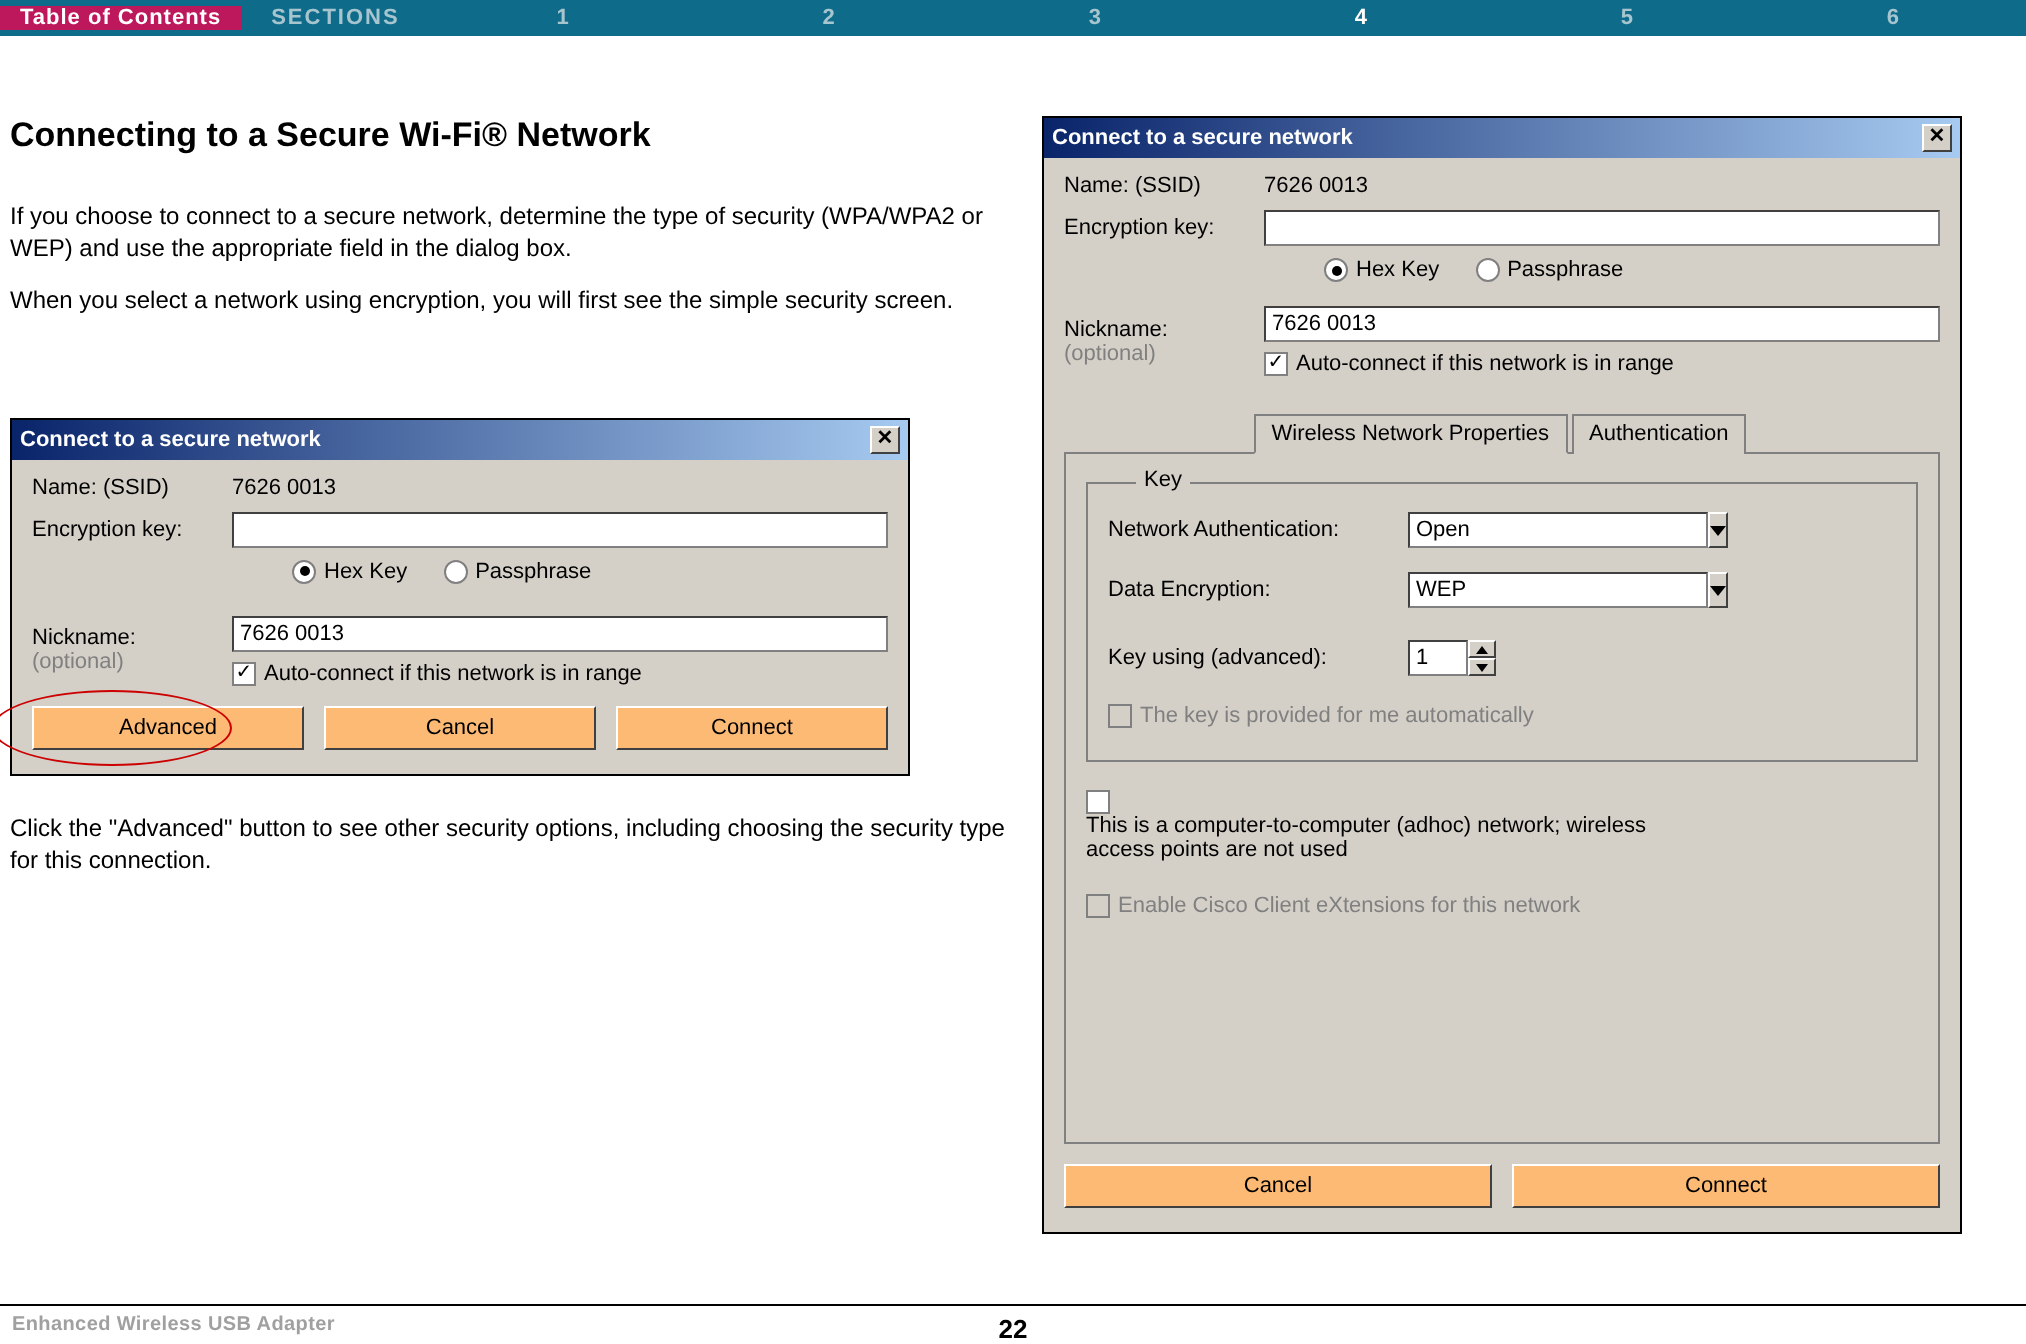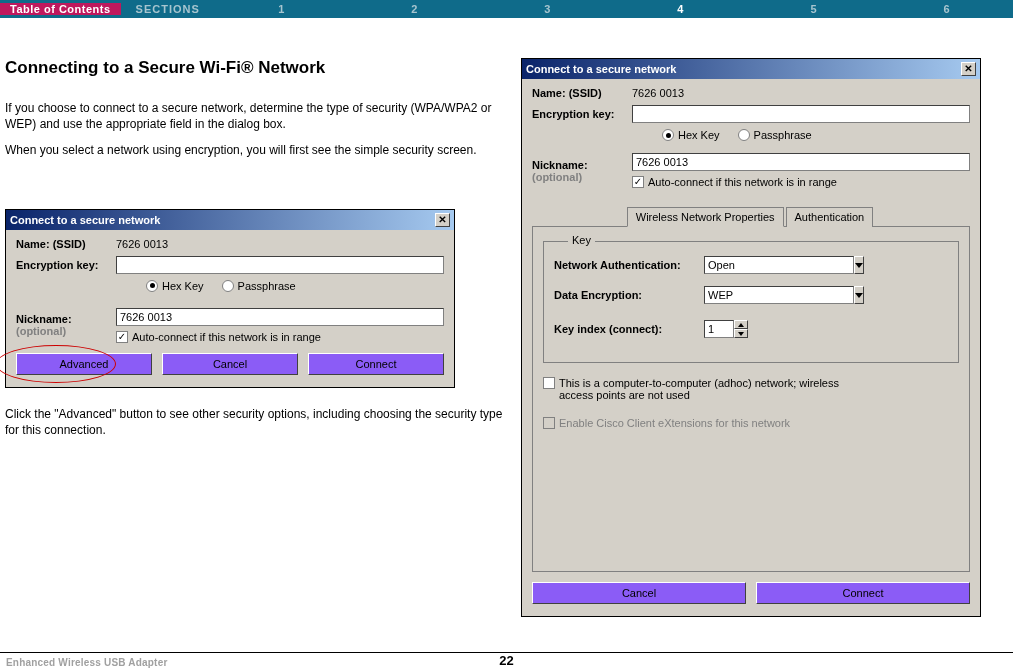"Name: (SSID)" .lbl { font-weight: bold -> none }
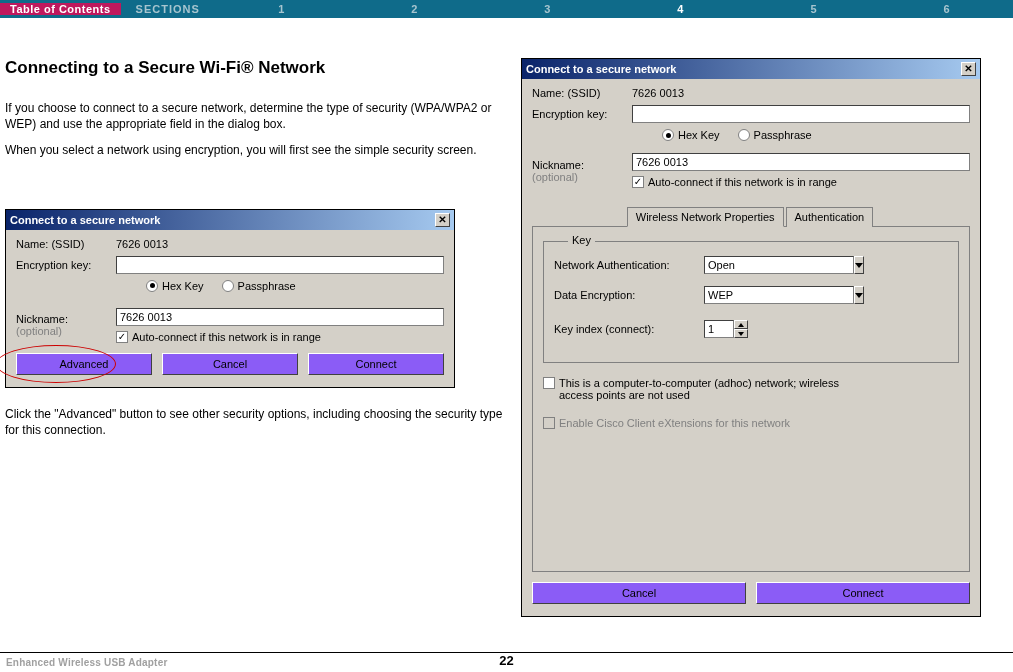"Key index (connect):" div.lbl { text: index (connect -> using (advanced }
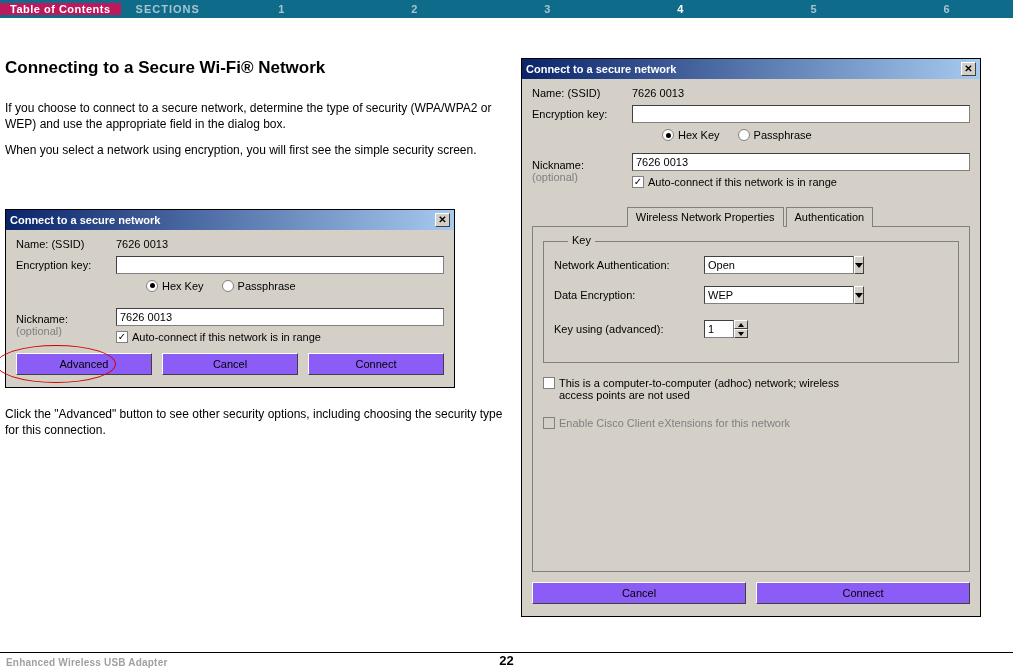"Advanced" .winbtn { background: #8b5cf6 -> #fdba74 }
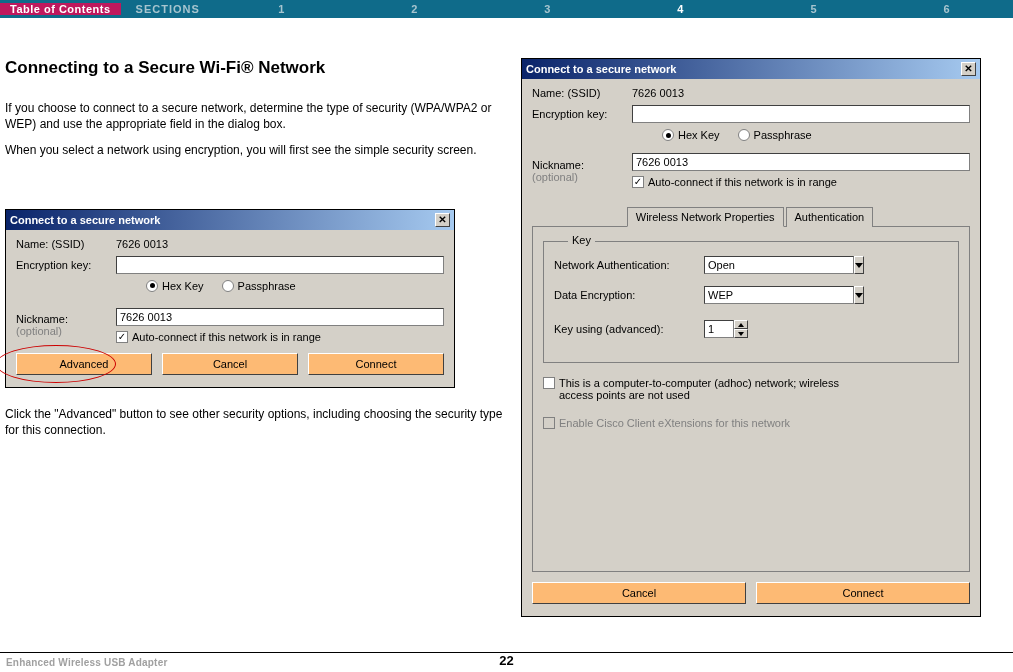"The key is provided for" div.row { html: none -> <div> <span></span> <span>The key is provided for me automatically</span> </div> }
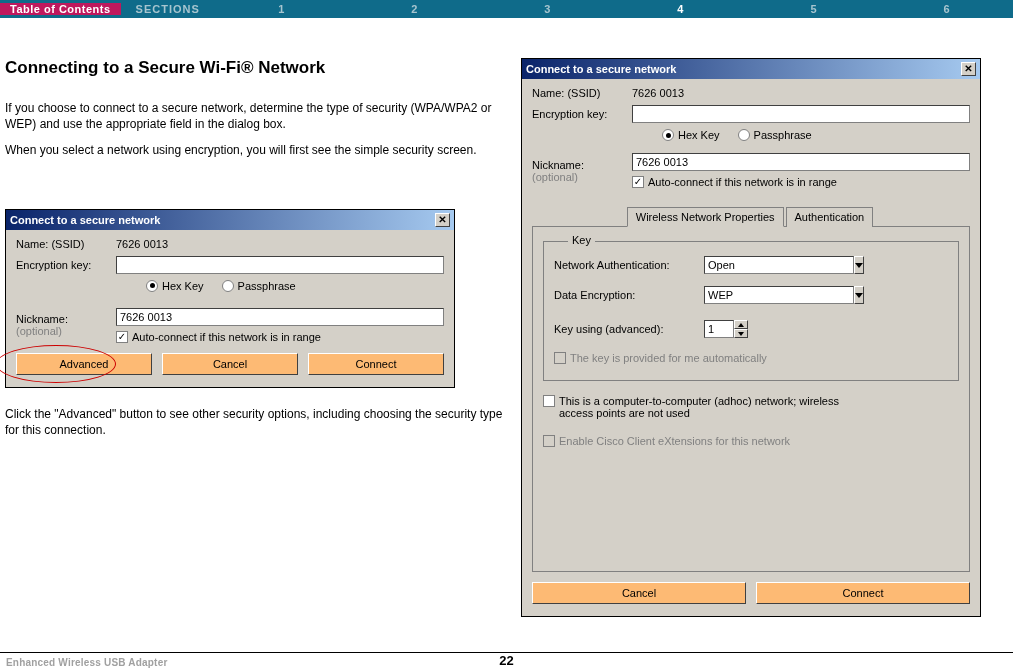"This is a computer-to-computer (adhoc)" div.row { flex-direction: none -> column }
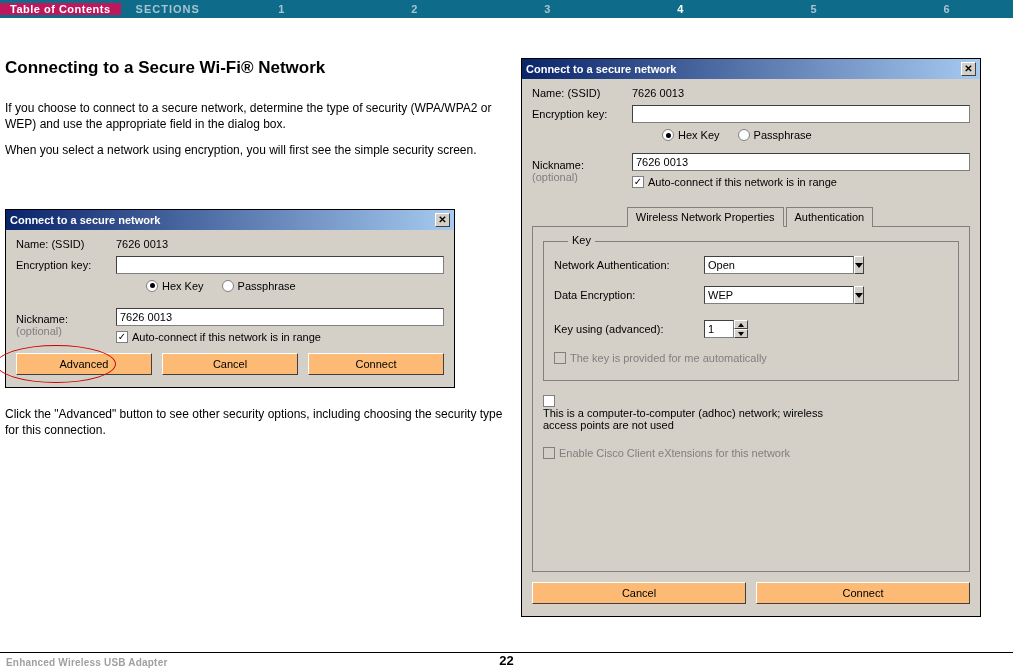"Enhanced Wireless USB Adapter" .footer { align-items: flex-end -> flex-start }
